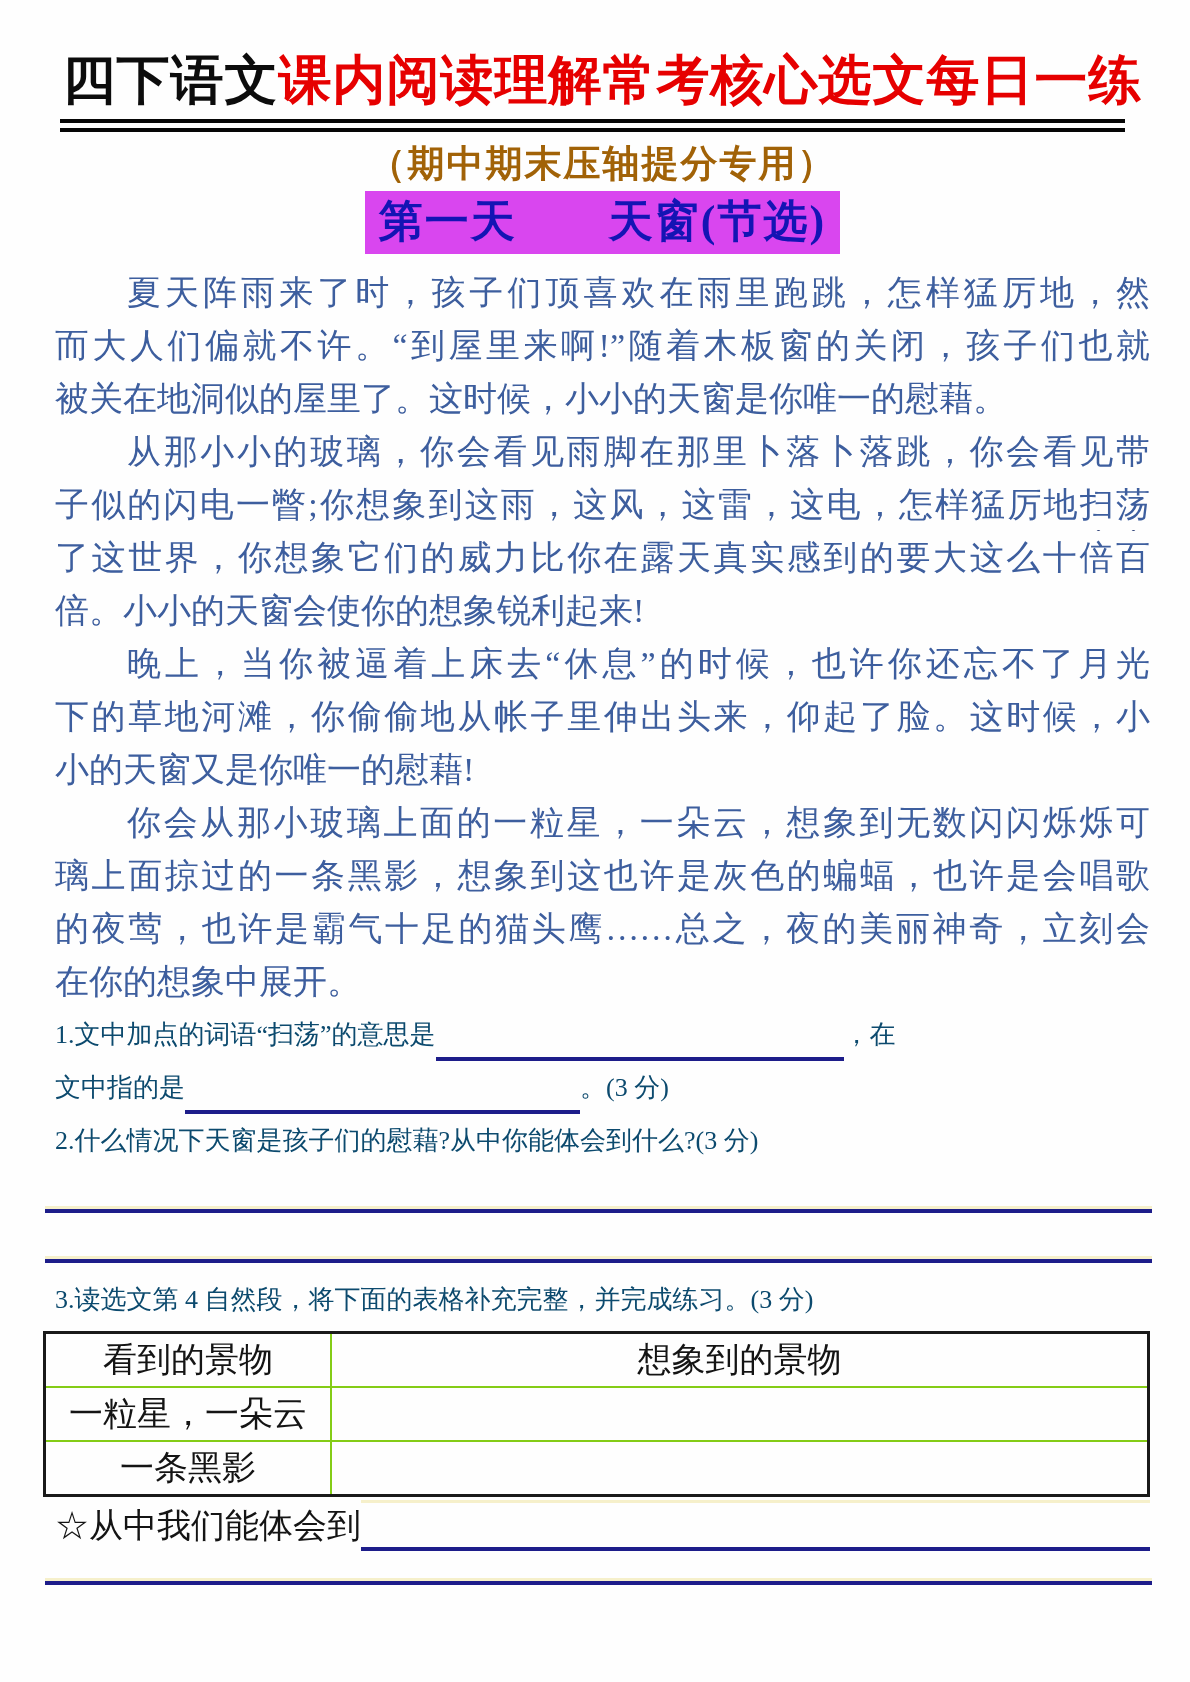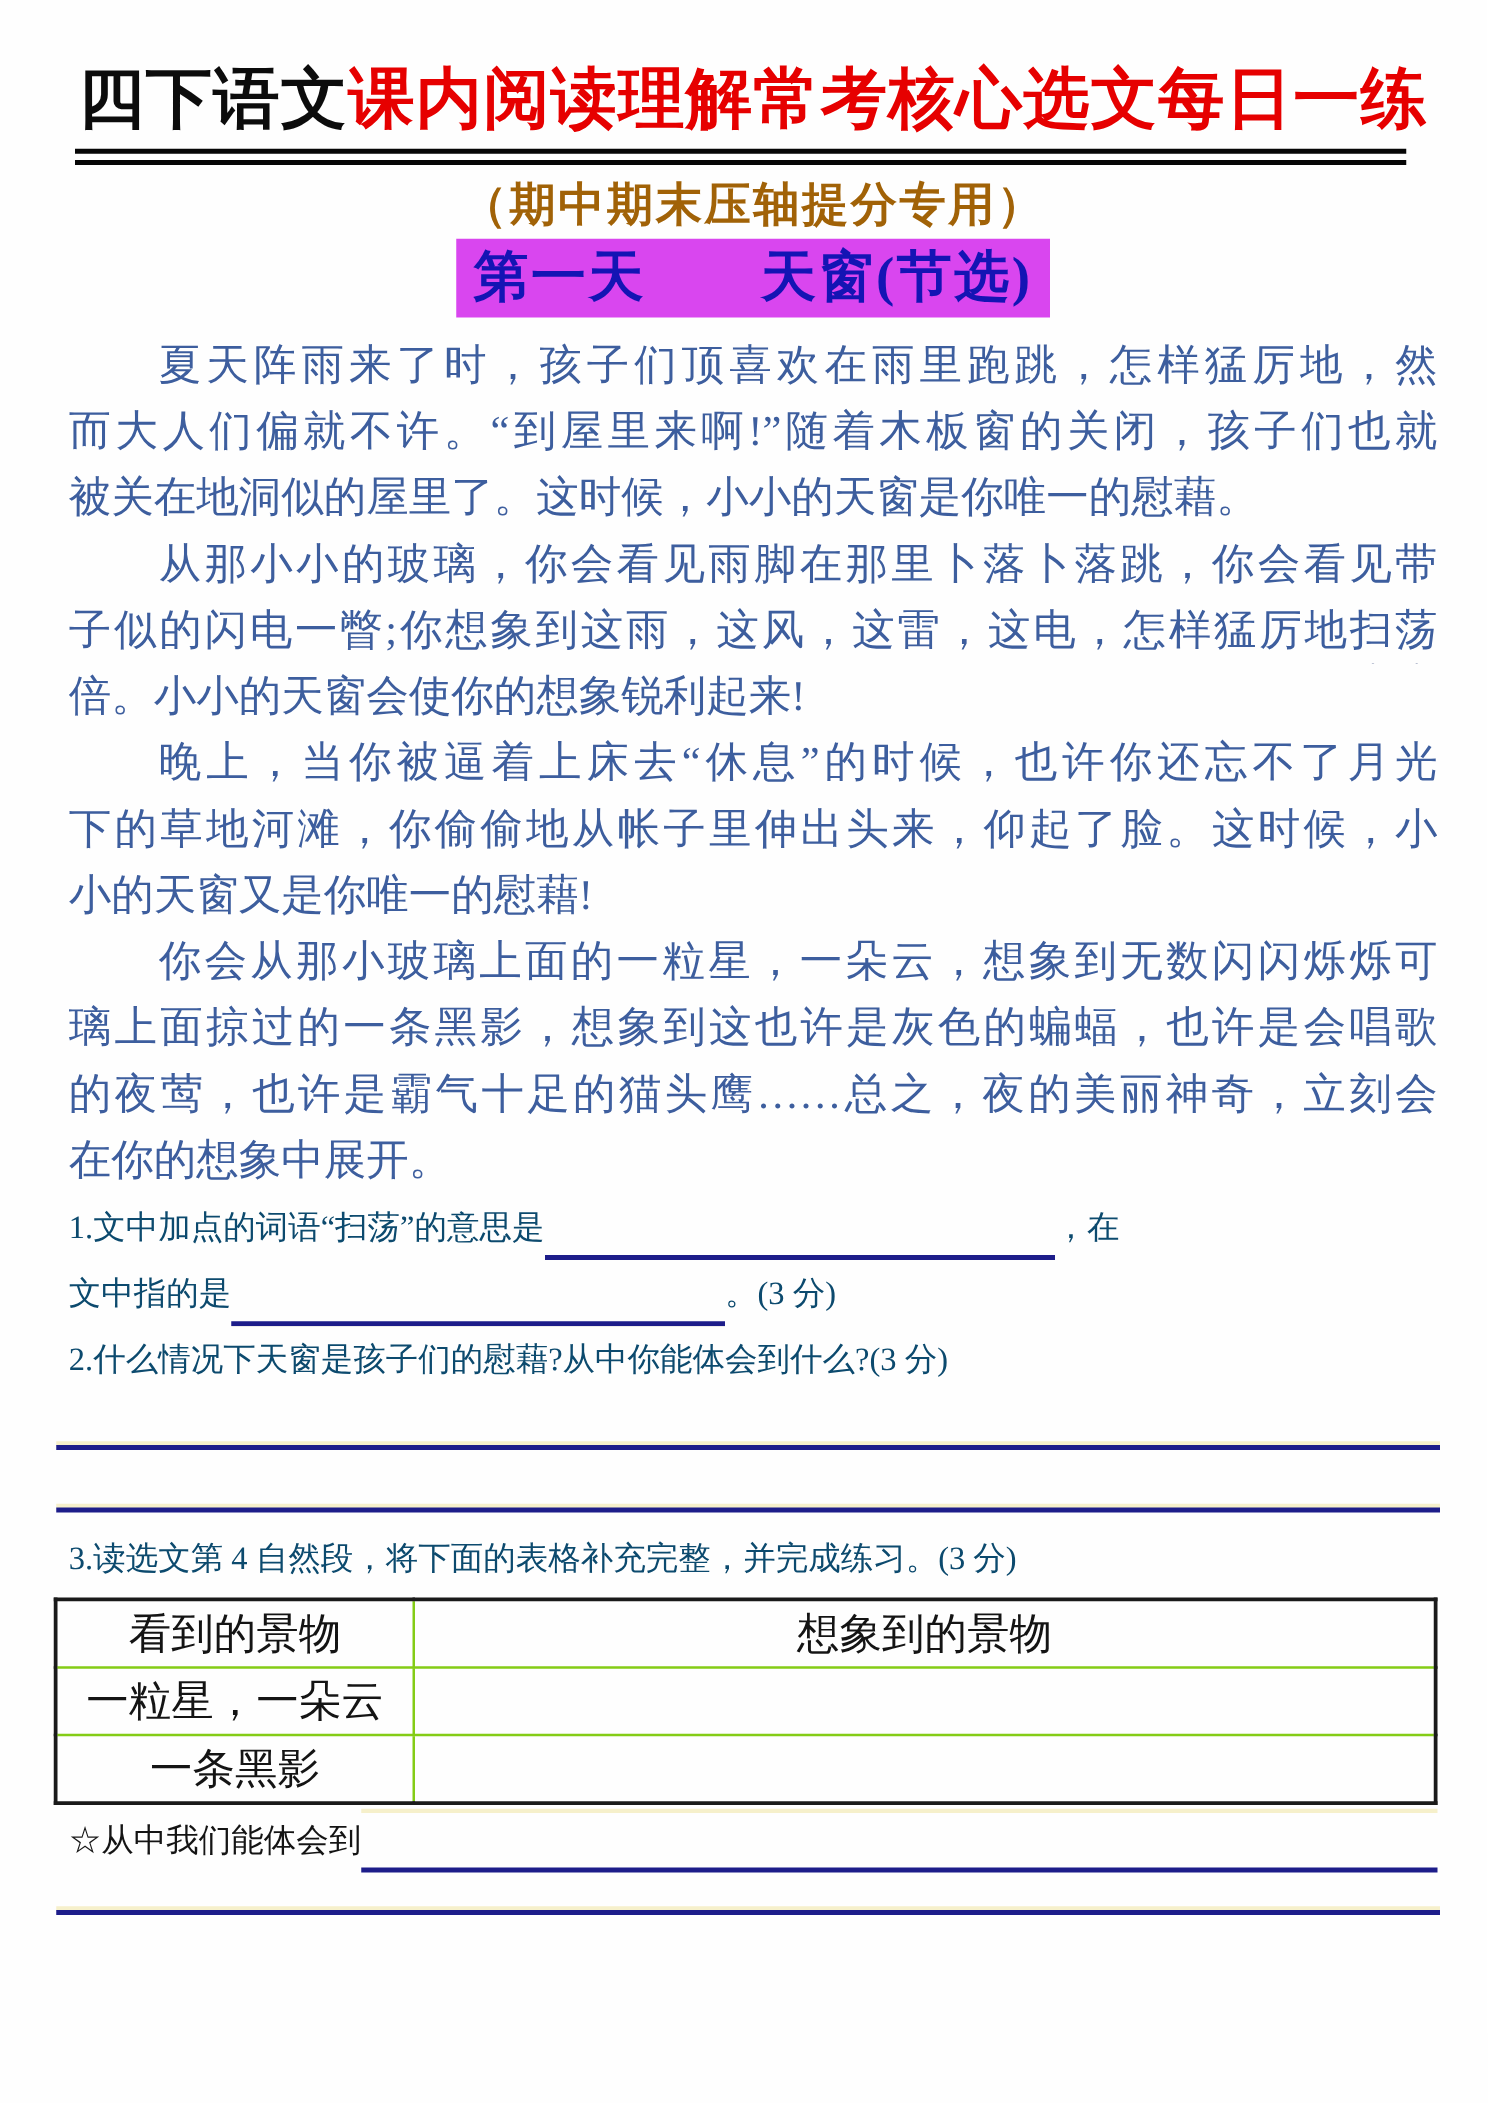"了这世界，你想象它们的威力比你在露天真实感到的要大这么十倍百" div.line { html: none -> <div>了这世界，你想象它们的威力比你在露天真实感到的要大这么十倍百</div> }
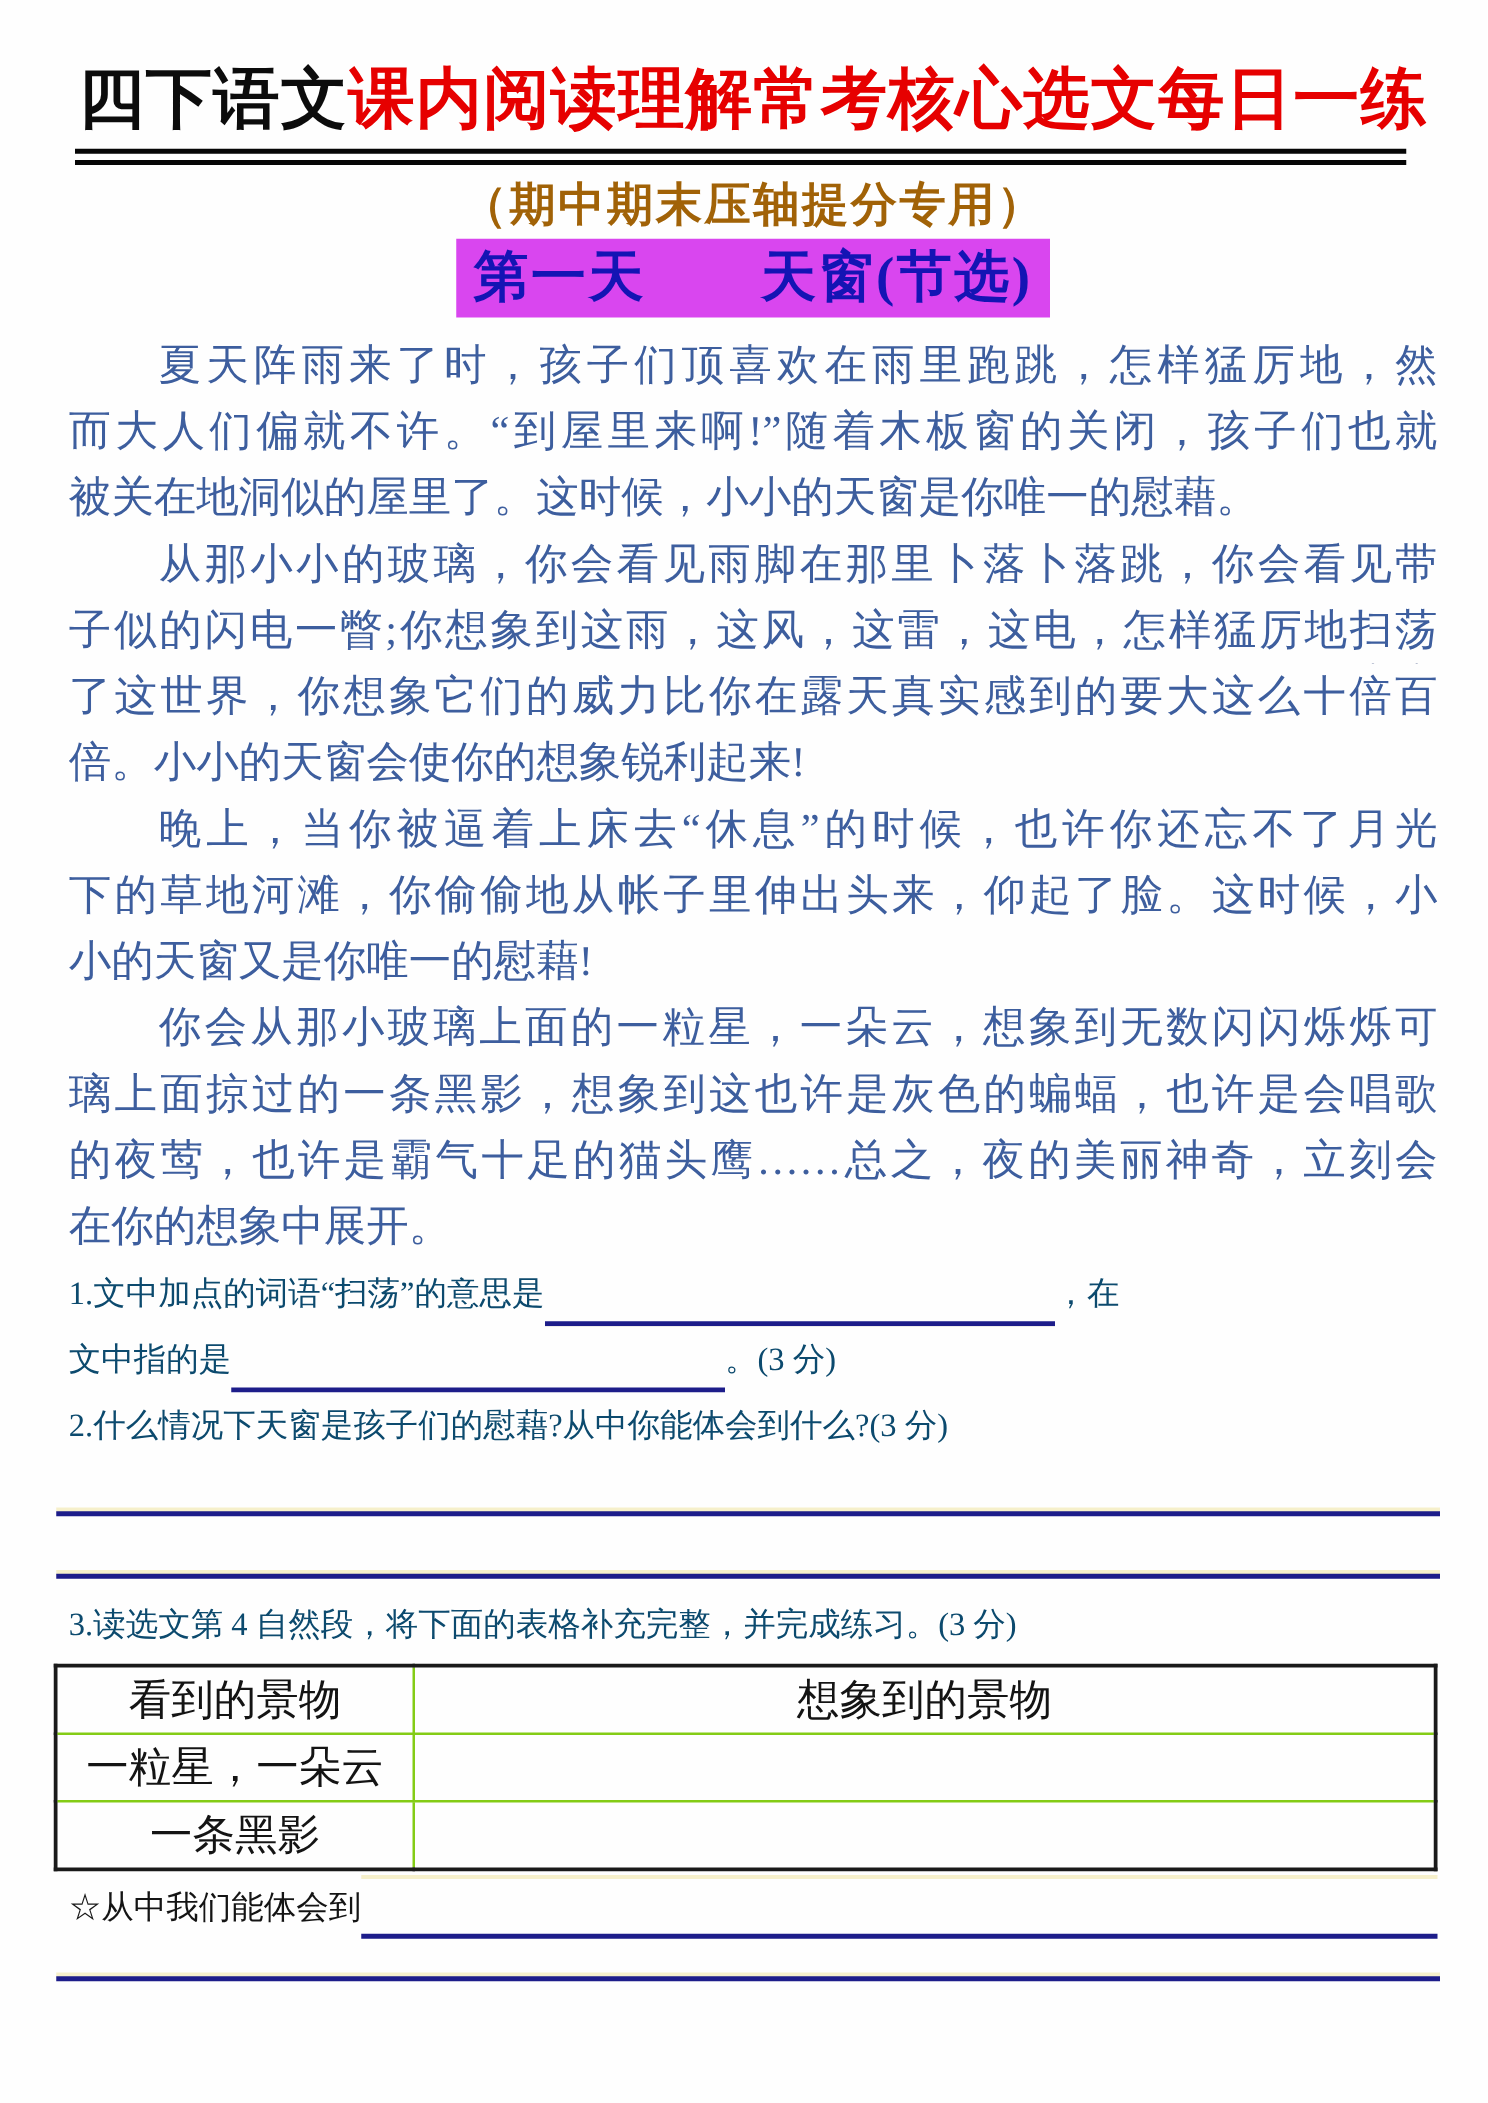"☆从中我们能体会到" .takeaway { font-size: 26px -> 34px }
